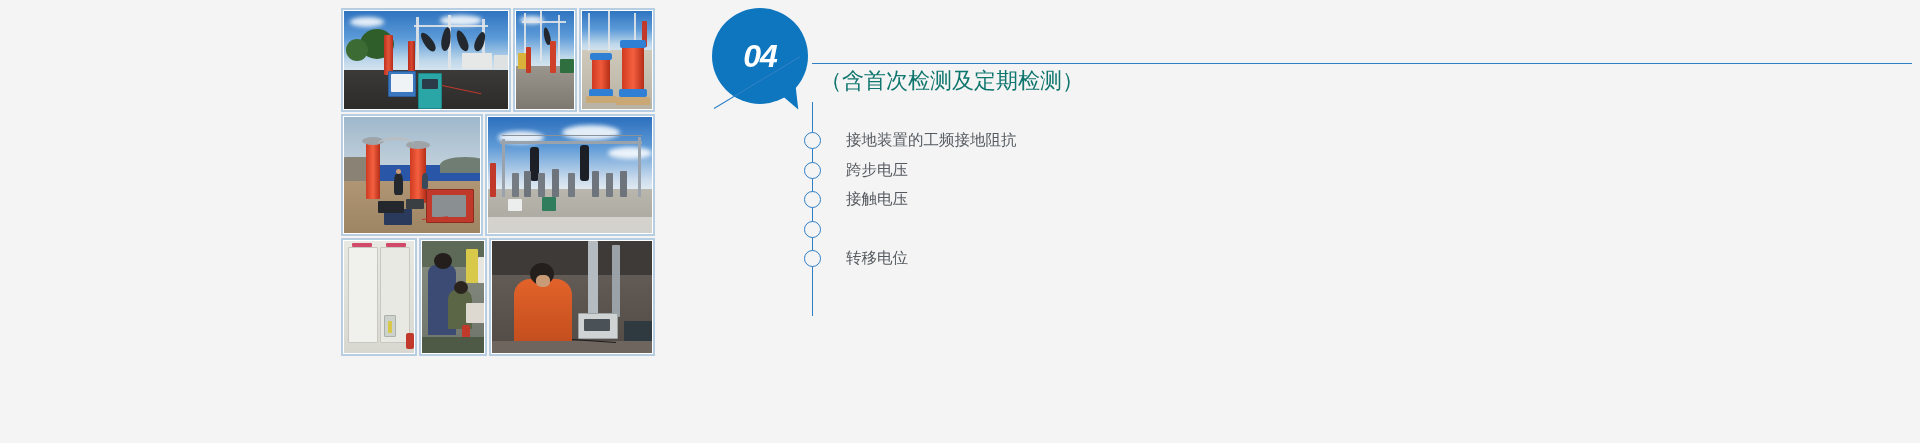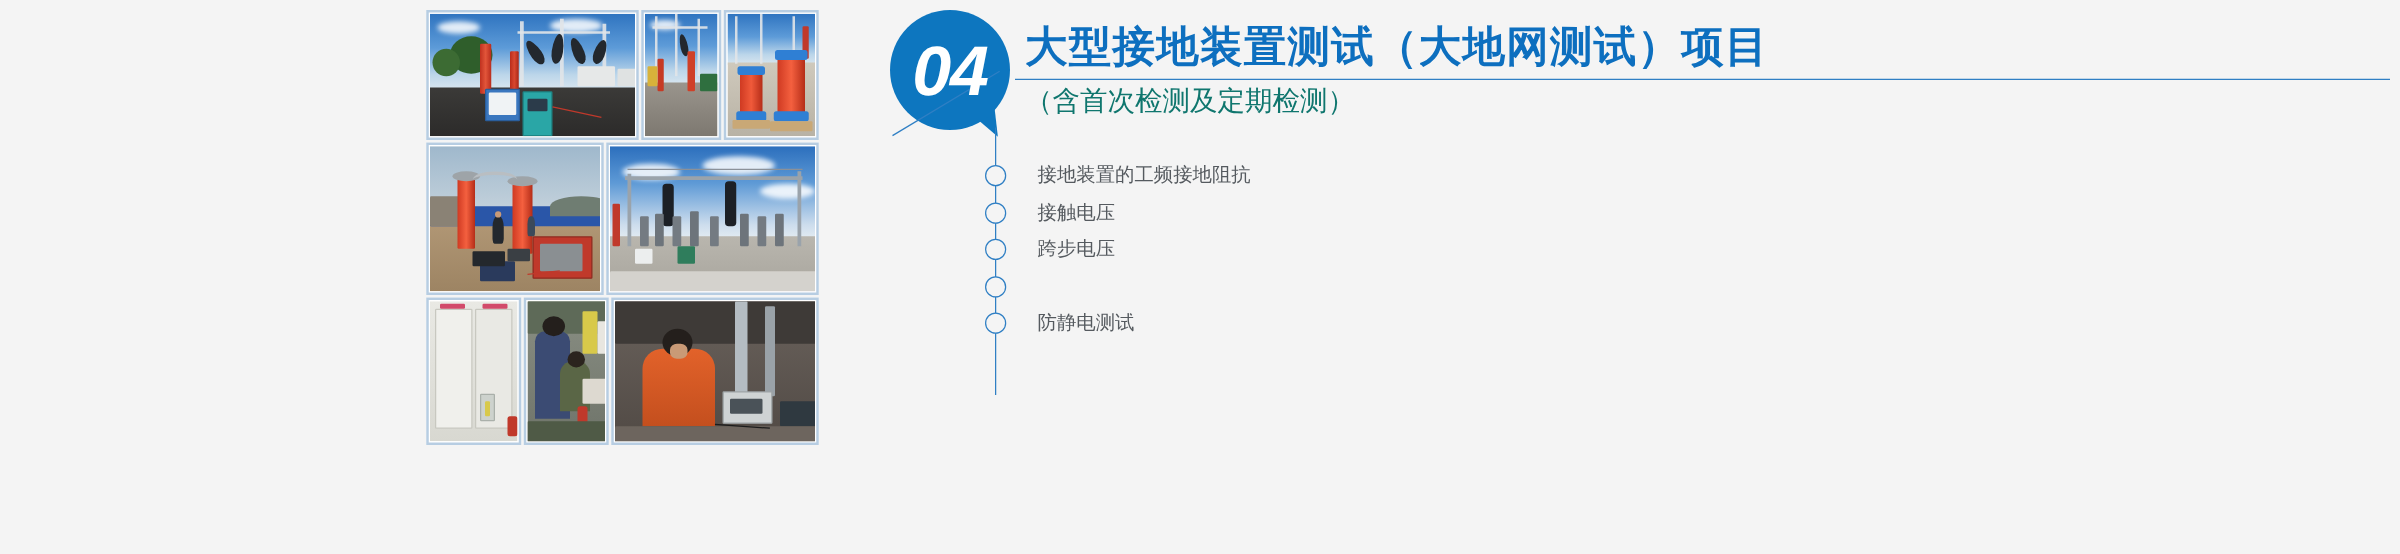"04" .badge-num { font-size: 56px -> 32px }
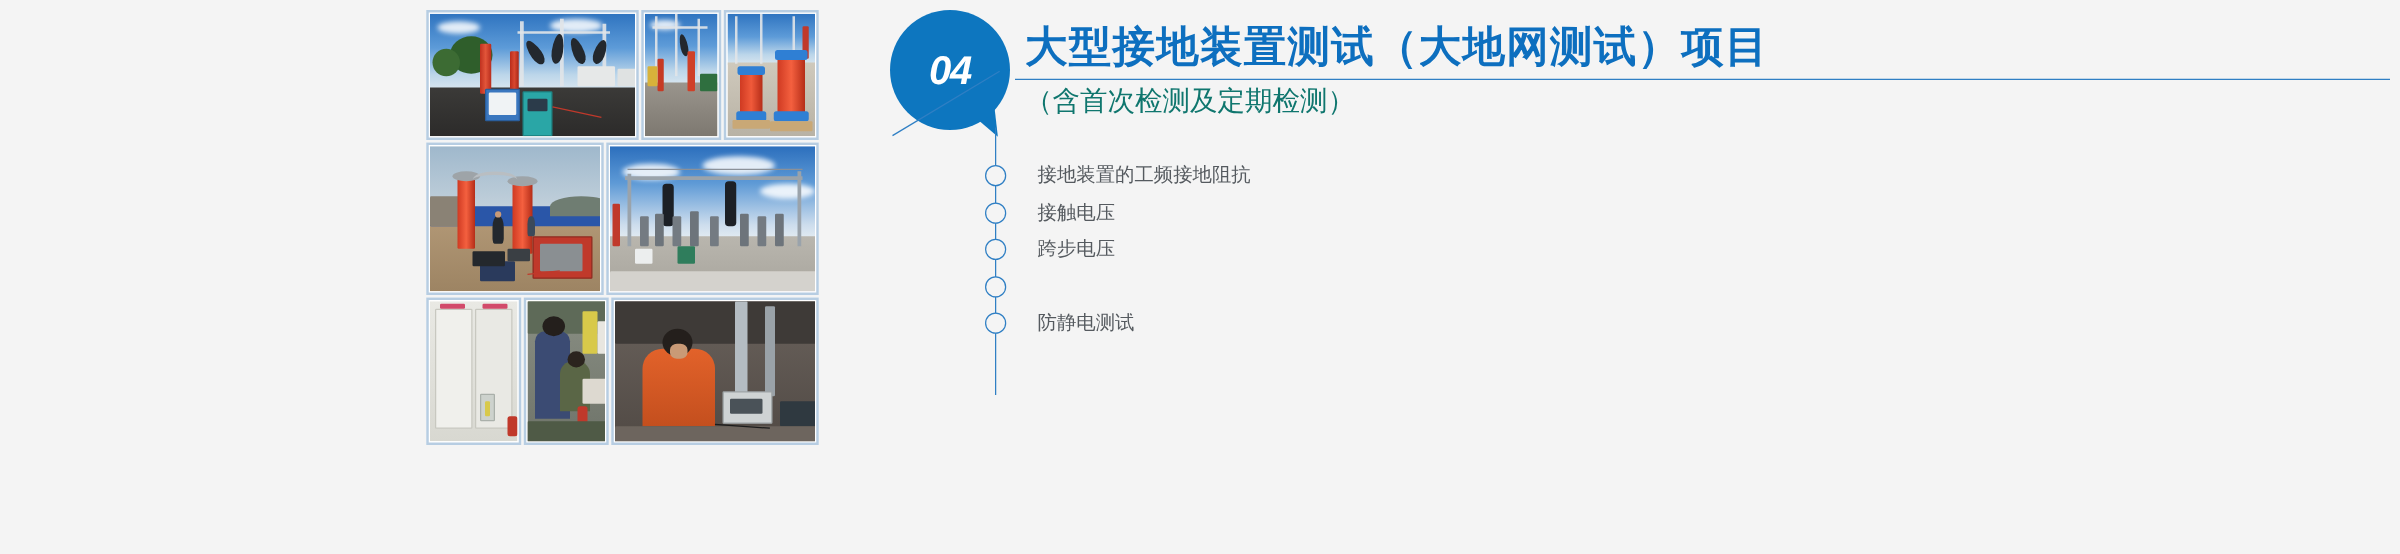"大型接地装置测试（大地网测试）项目" div.title { html: <div>大型接地装置测试（大地网测试）项目</div> -> none }
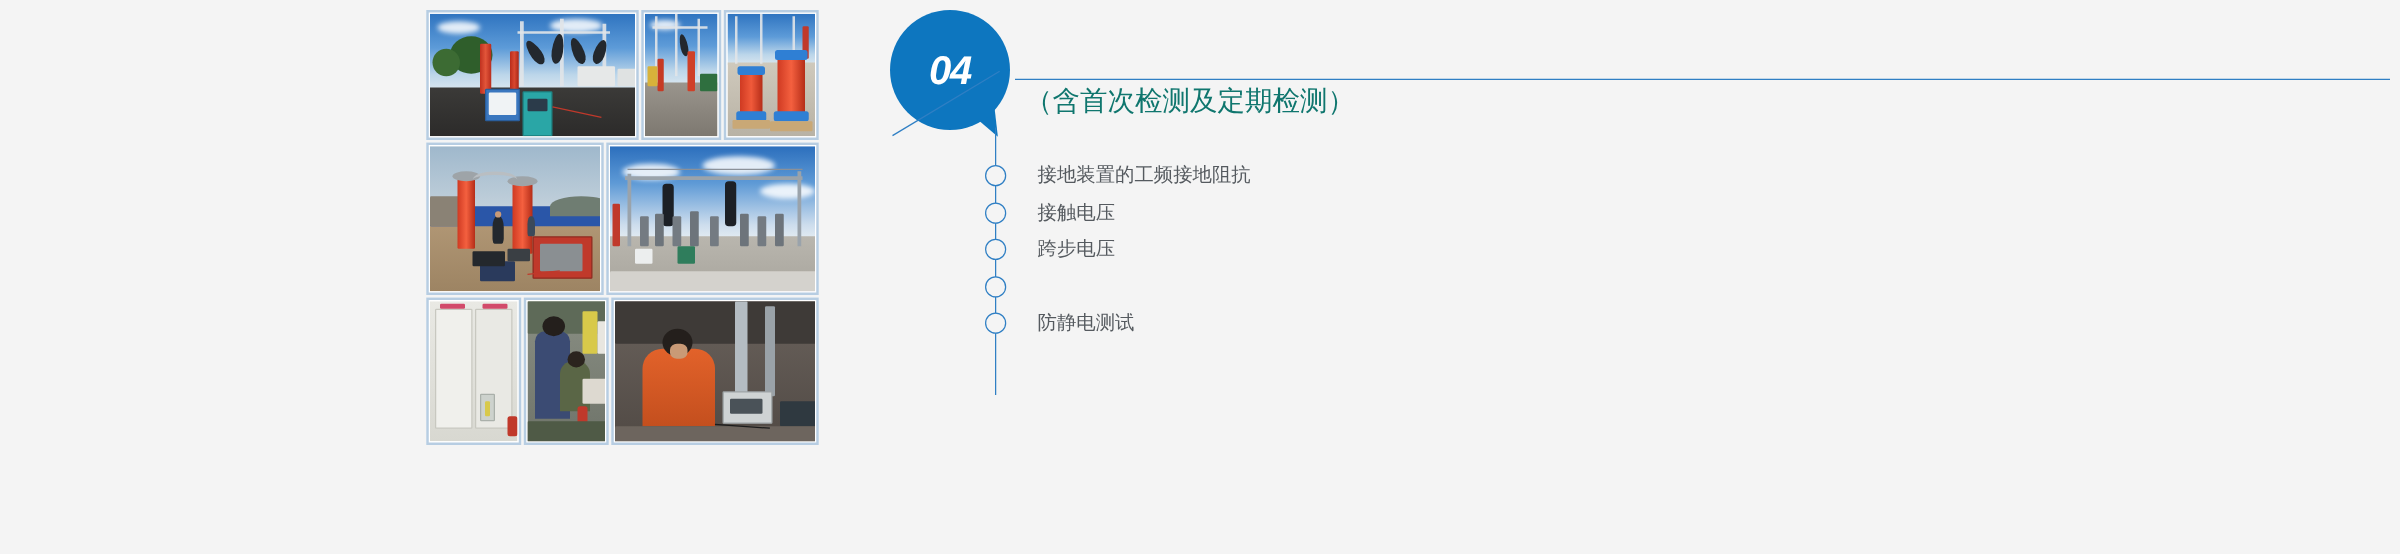"接地装置的工频接地阻抗" .timeline { left: 88px -> 104px }
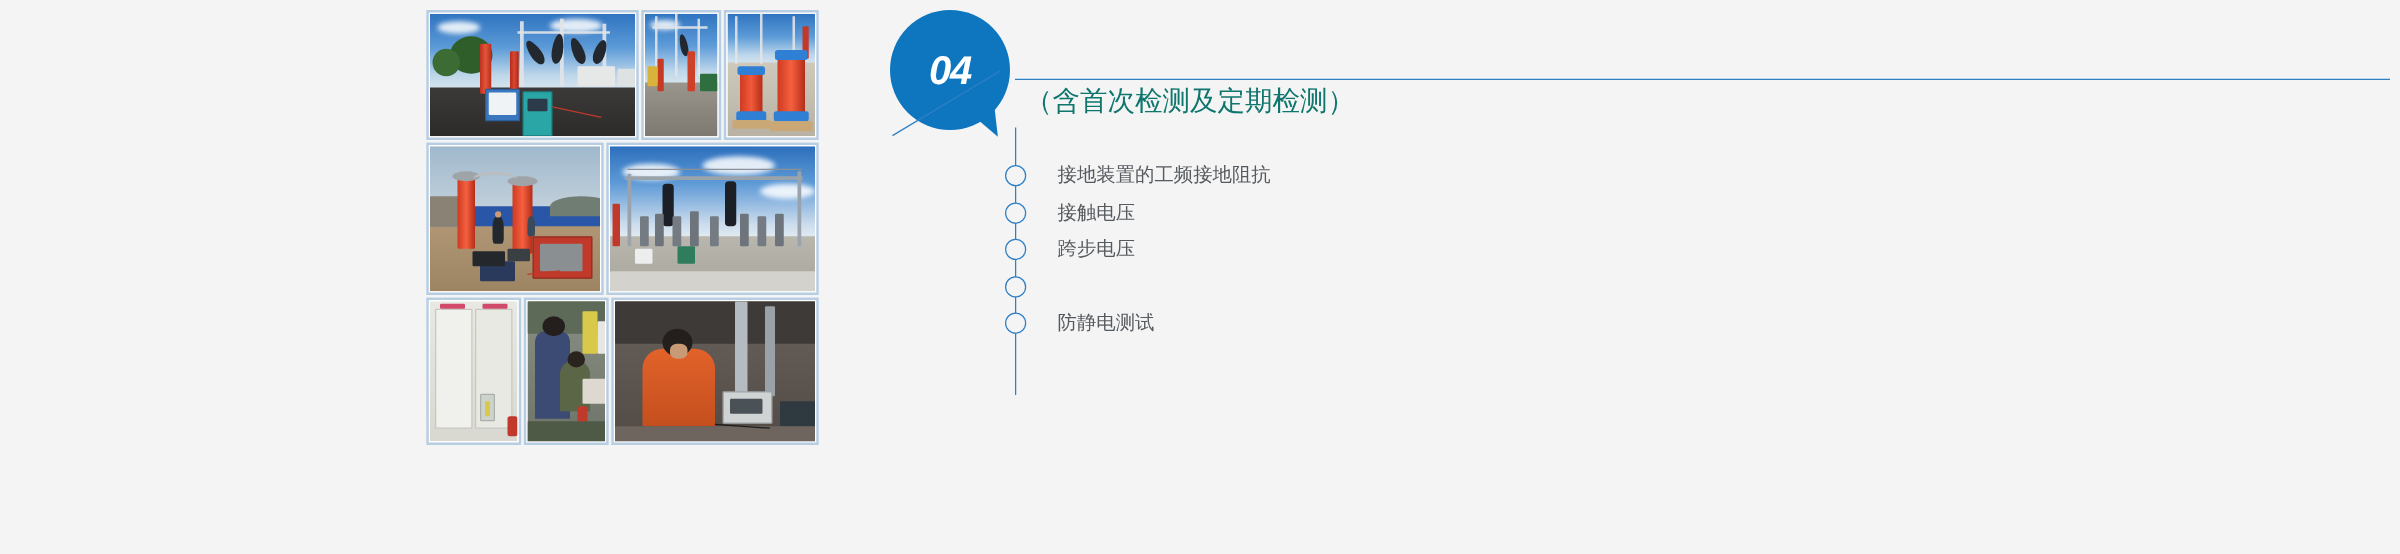"接触电压" div.tl-item { order: before "跨步电压" -> after "跨步电压" }
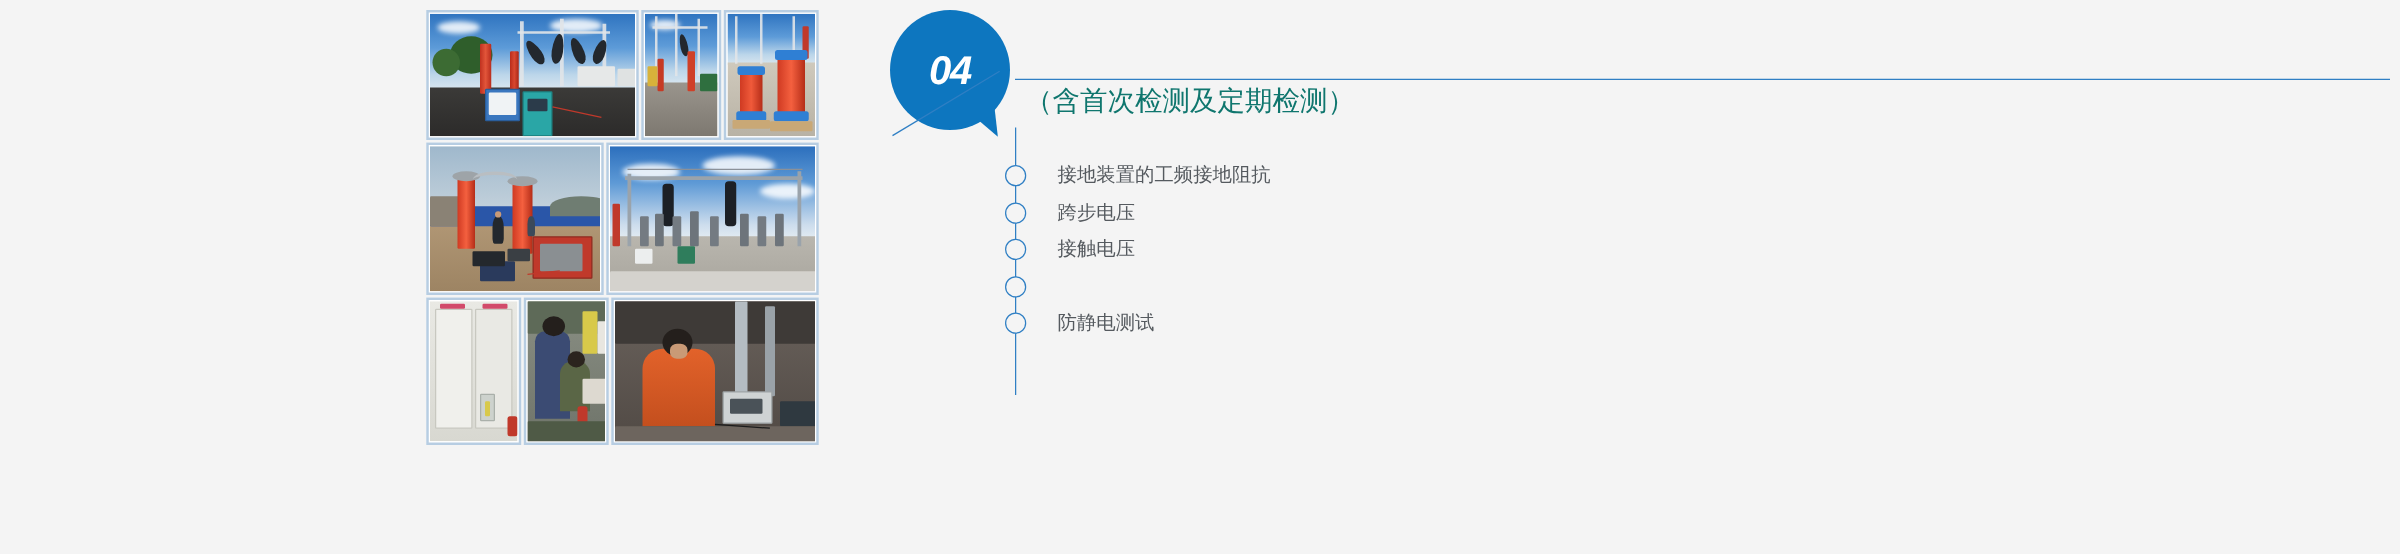"防静电测试" span.tl-label { text: 防静电测试 -> 转移电位 }
